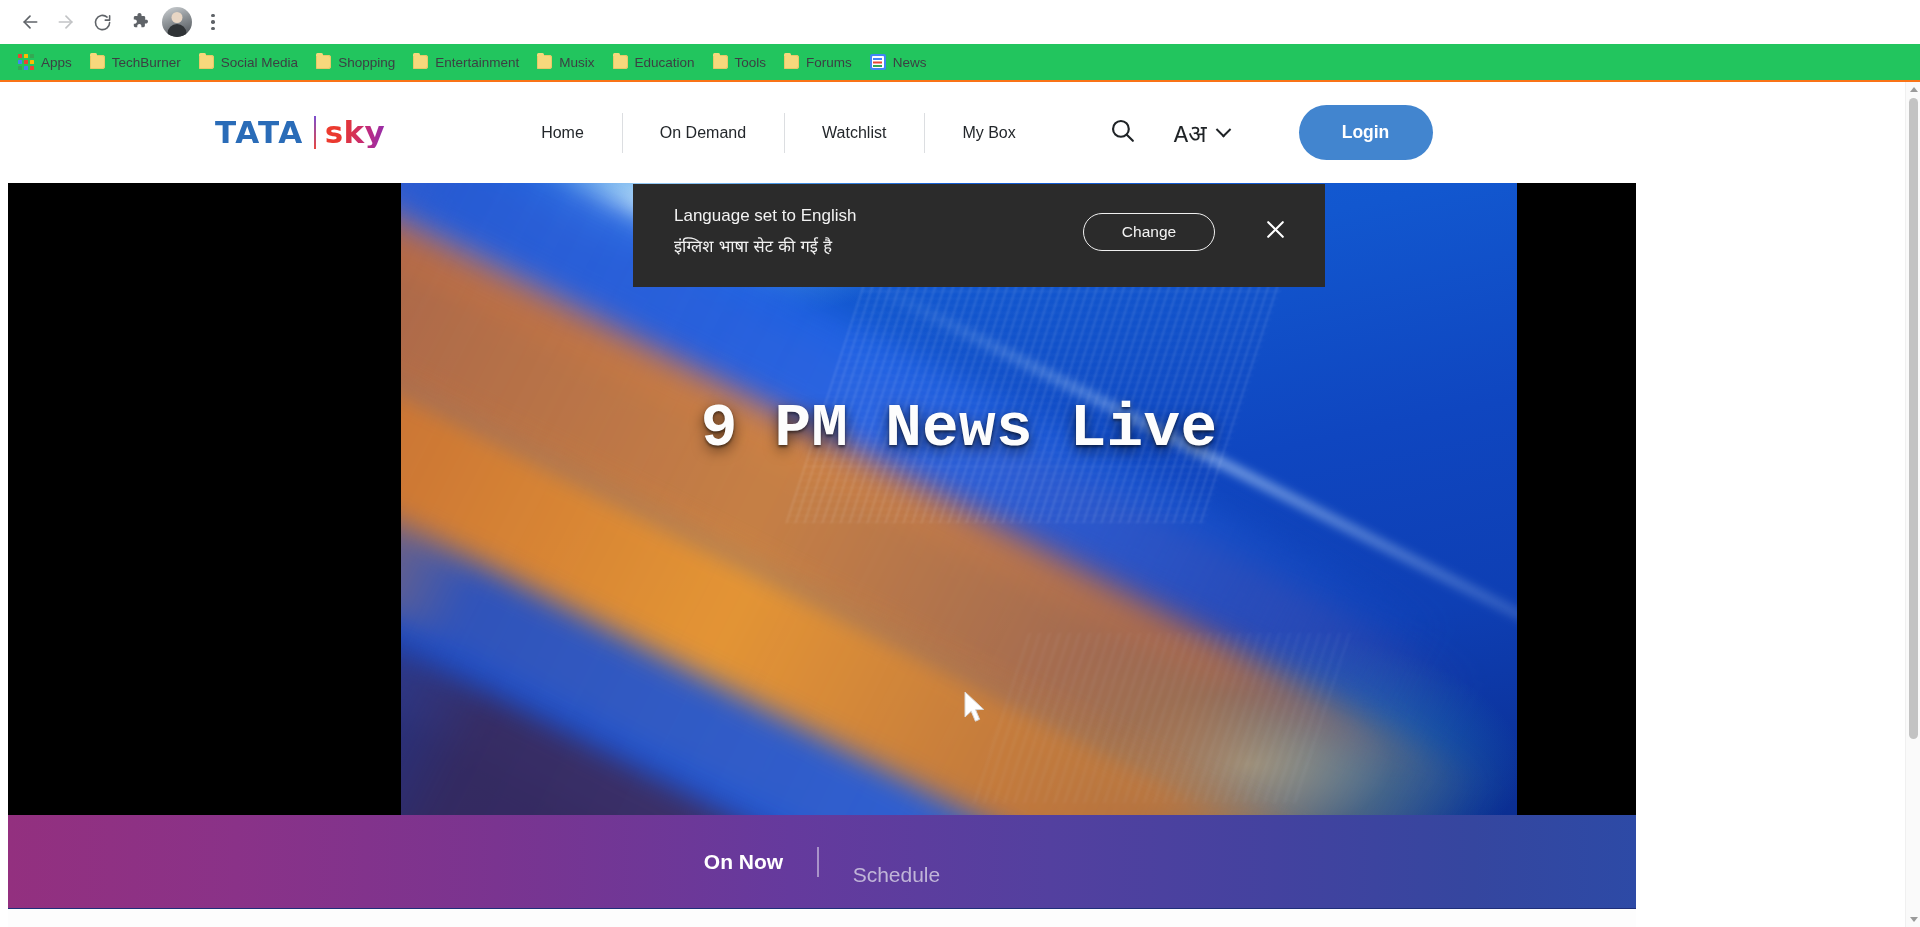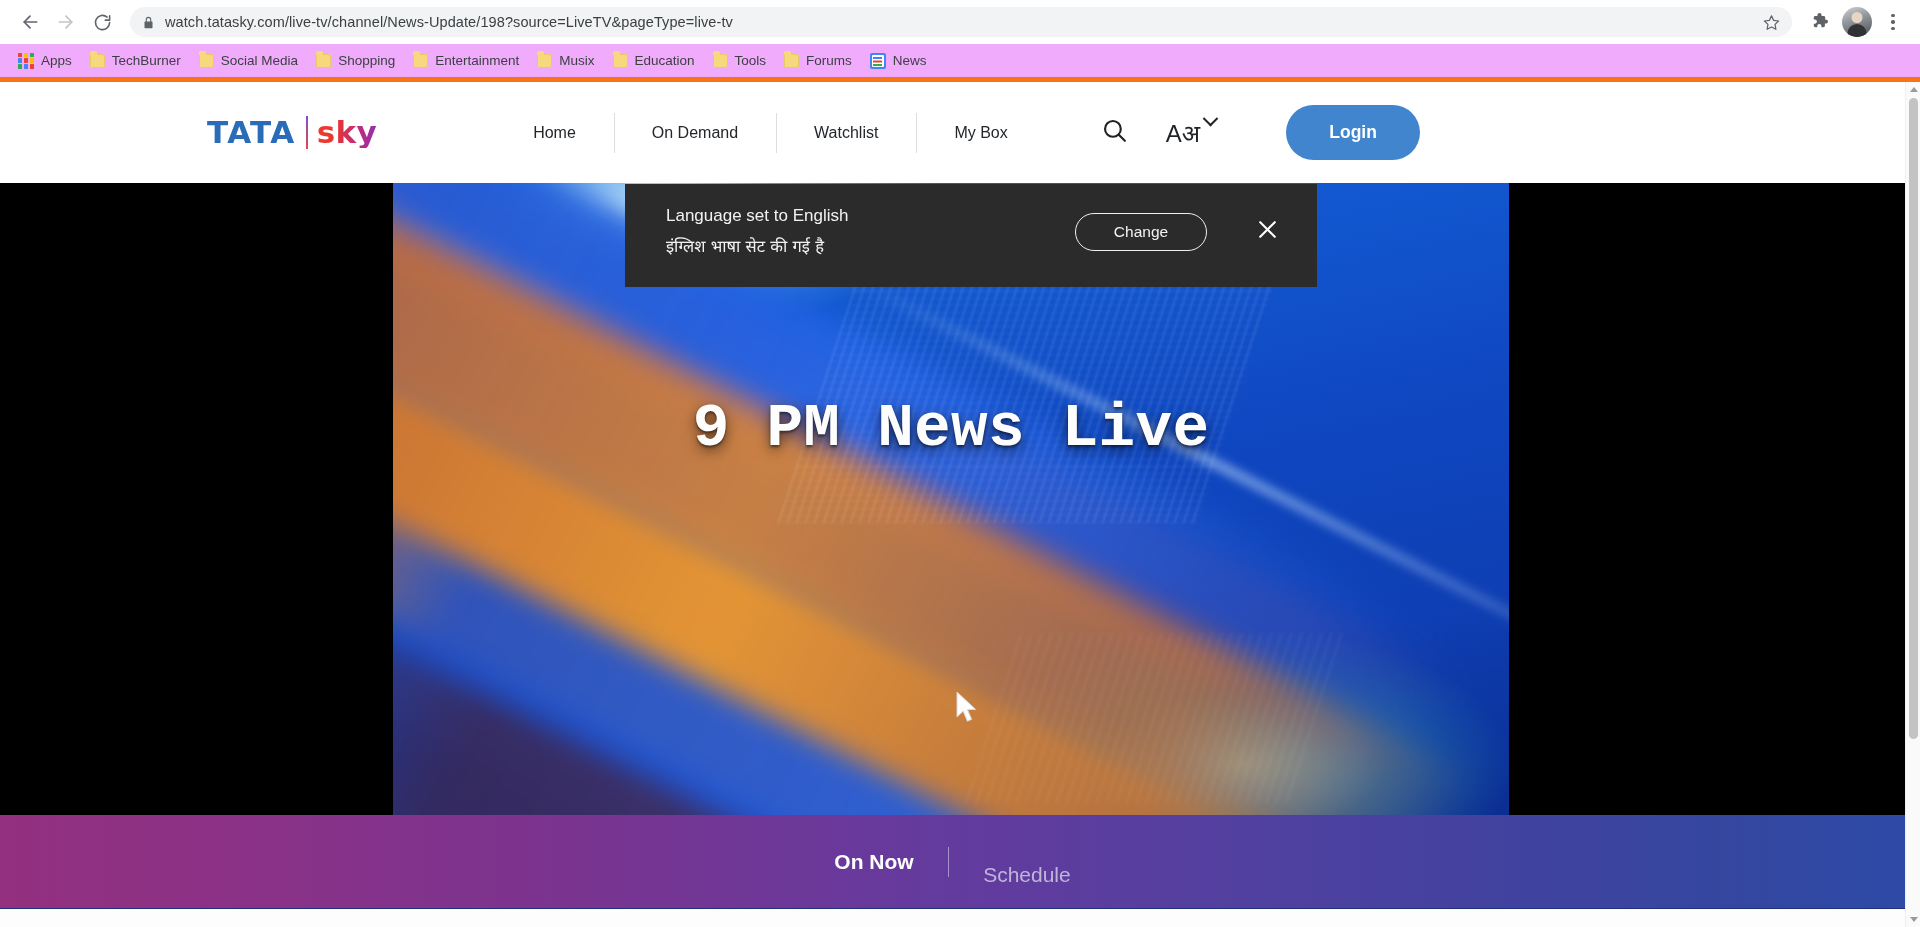"watch.tatasky.com/live-tv/channel/News-U" div.omnibox { html: <div> <span> <svg> <path></path> </svg> </span> <span>watch.tatasky.com/live-tv/channel/News-Update/198?source=LiveTV&amp;pageType=live-tv</span> <span> <svg> <polygon></polygon> </svg> </span> </div> -> none }
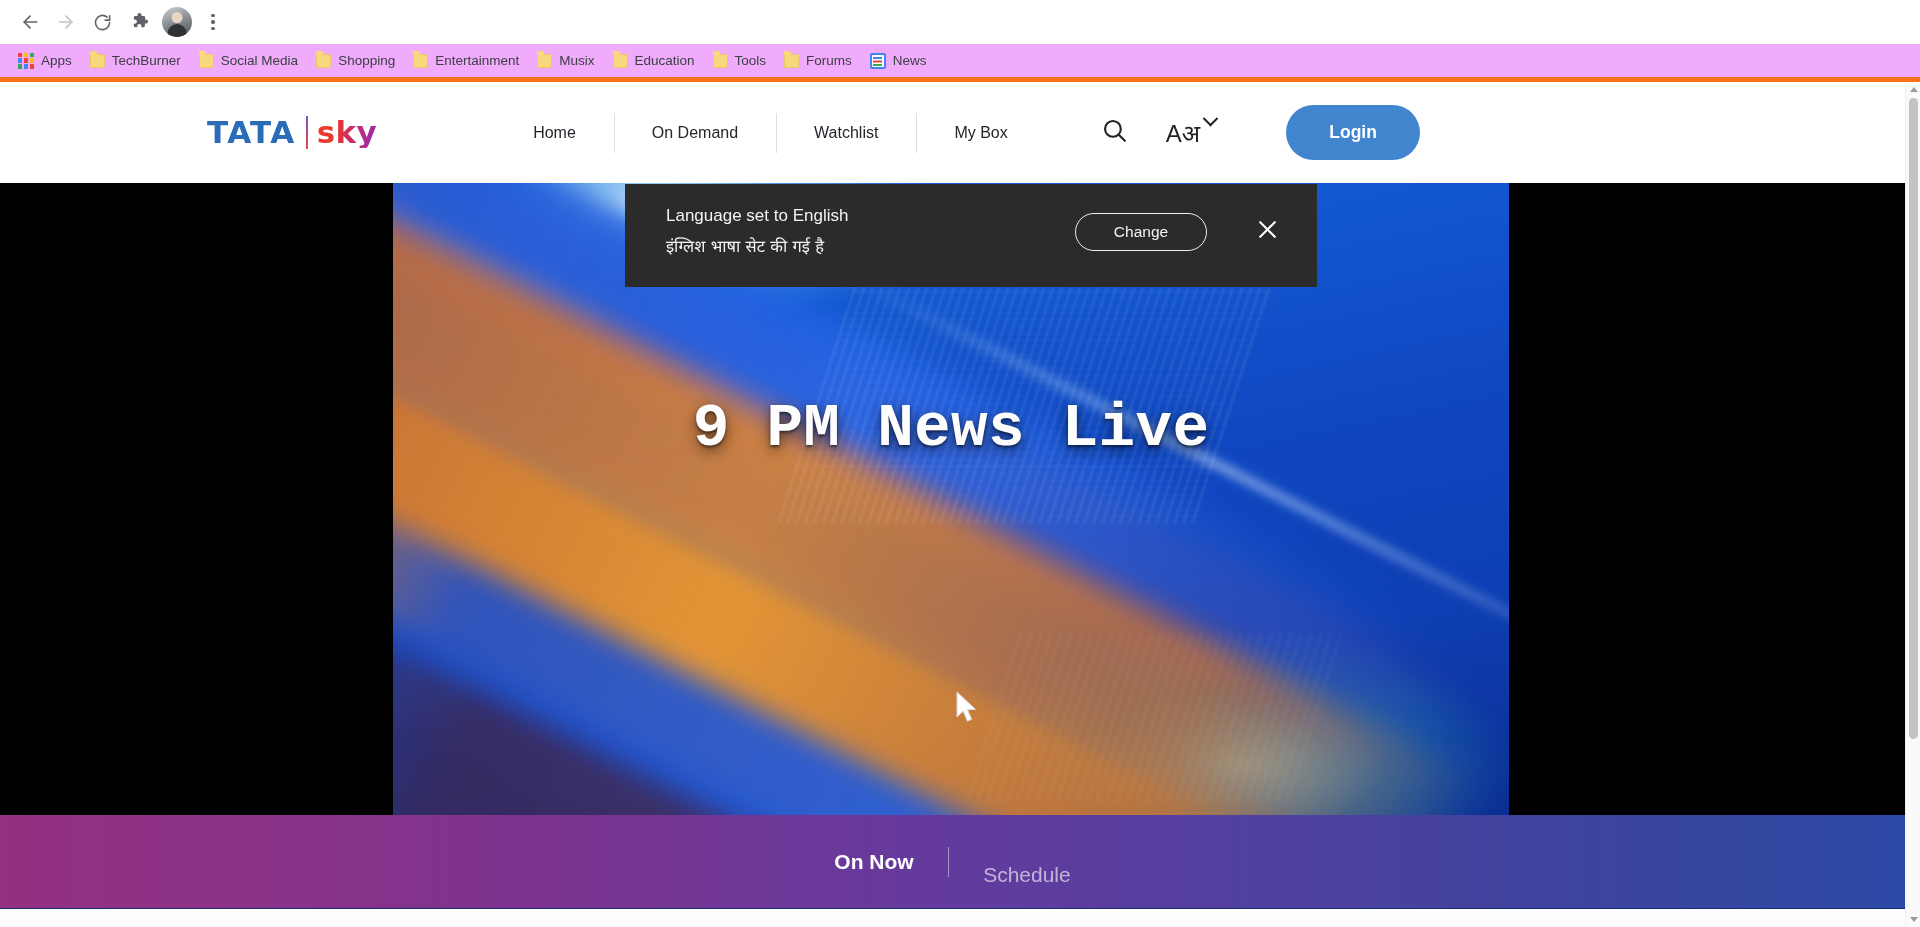"Apps" .bookmarks-row { background: #f0abfc -> #22c55e; border-bottom: 5px solid #f97316 -> 2px solid #f97316 }
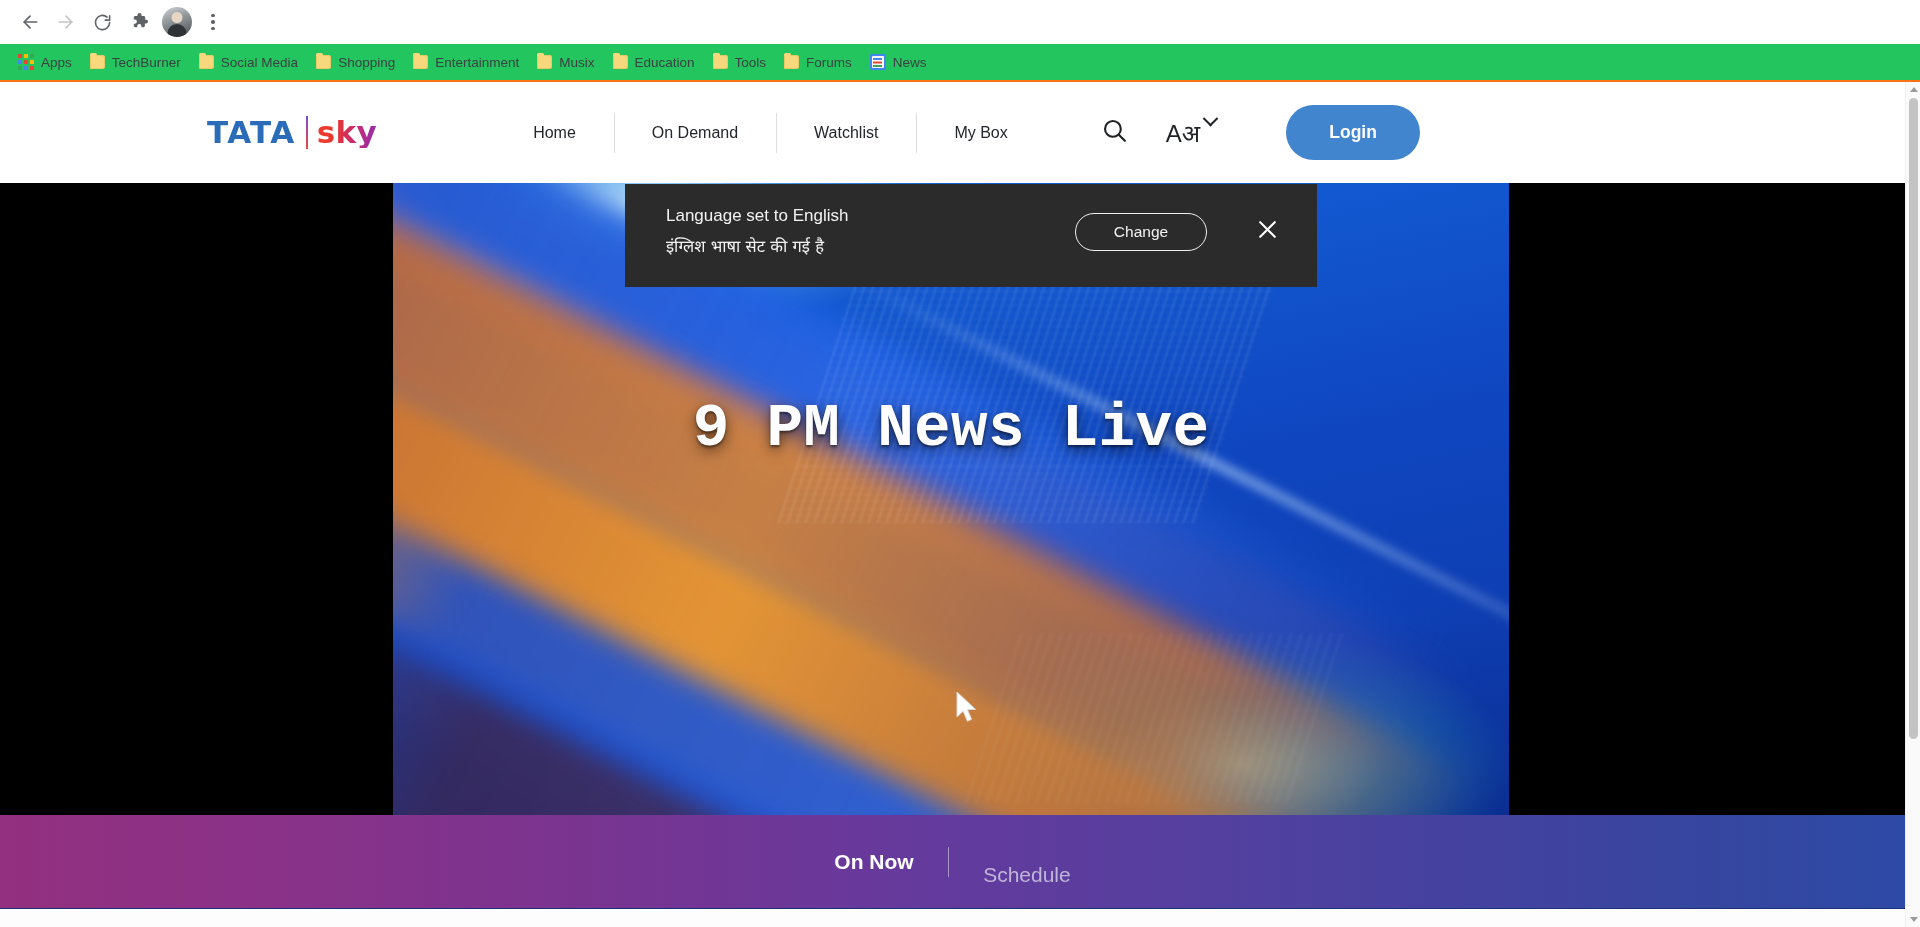"TATA" .page-content { left: 0 -> 8px; width: 1905px -> 1628px }
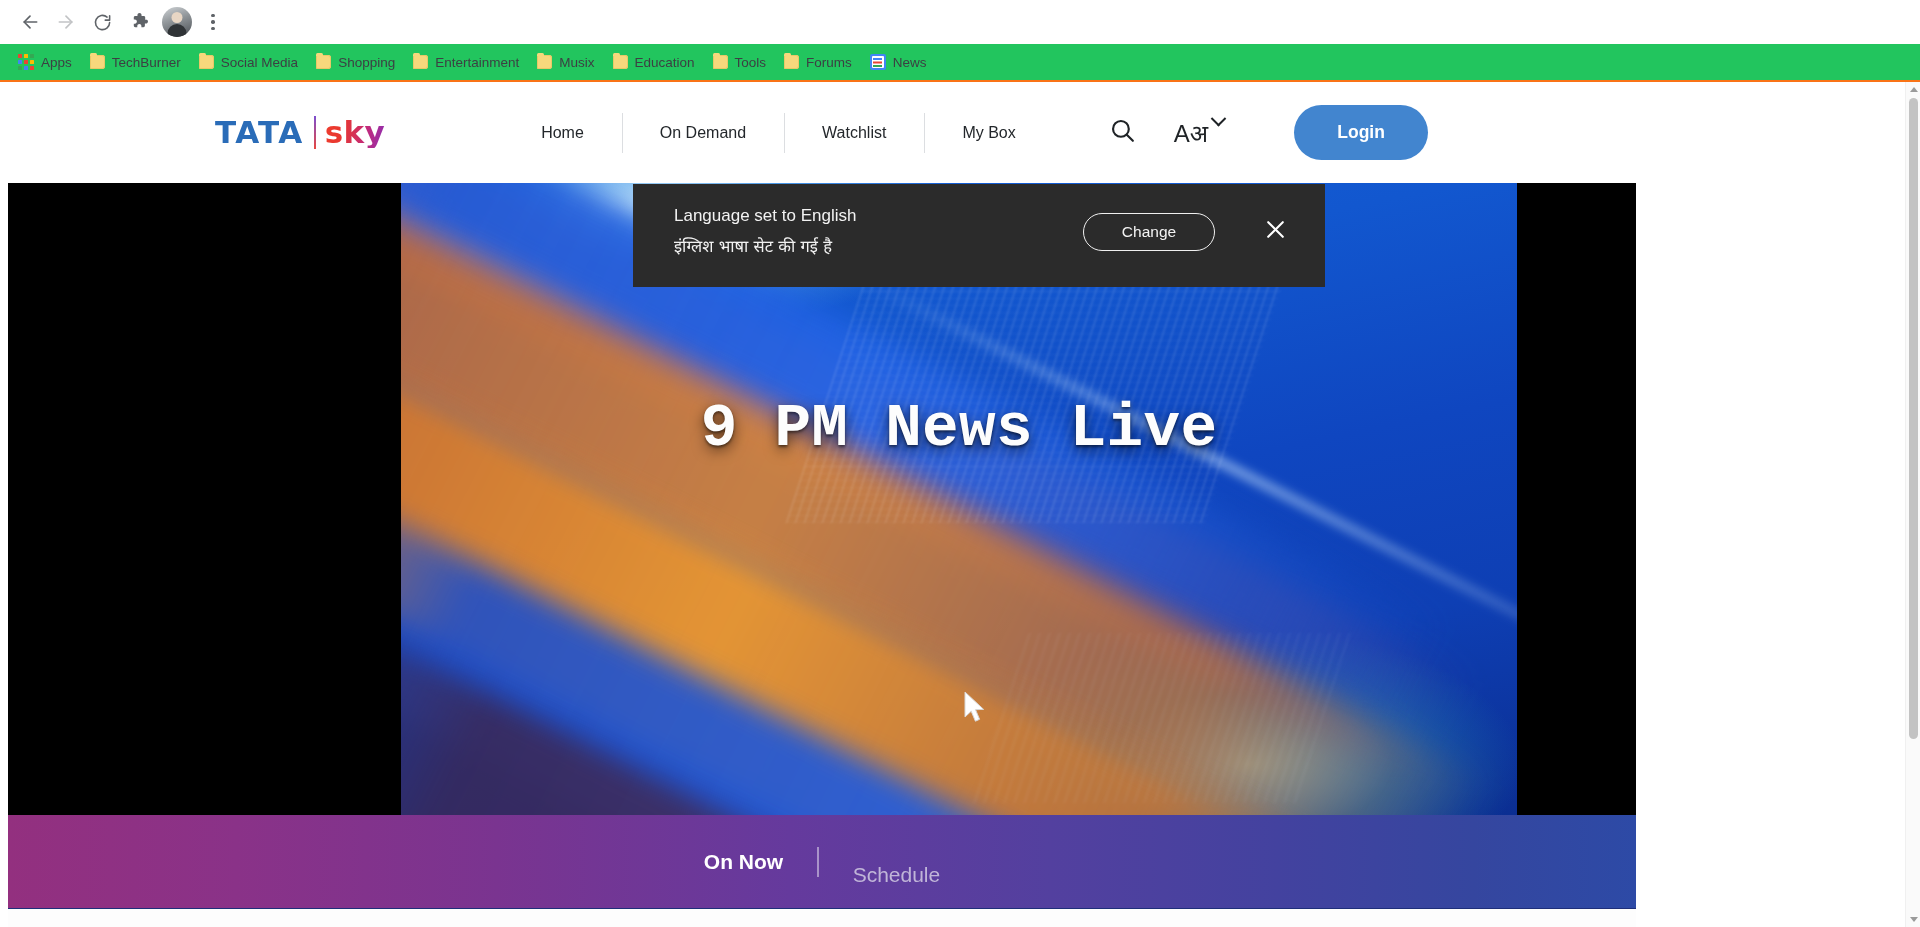"Aअ" .lang-switch { align-items: none -> center; font-family: none -> Liberation Mono, monospace; gap: 5px -> 11px }
